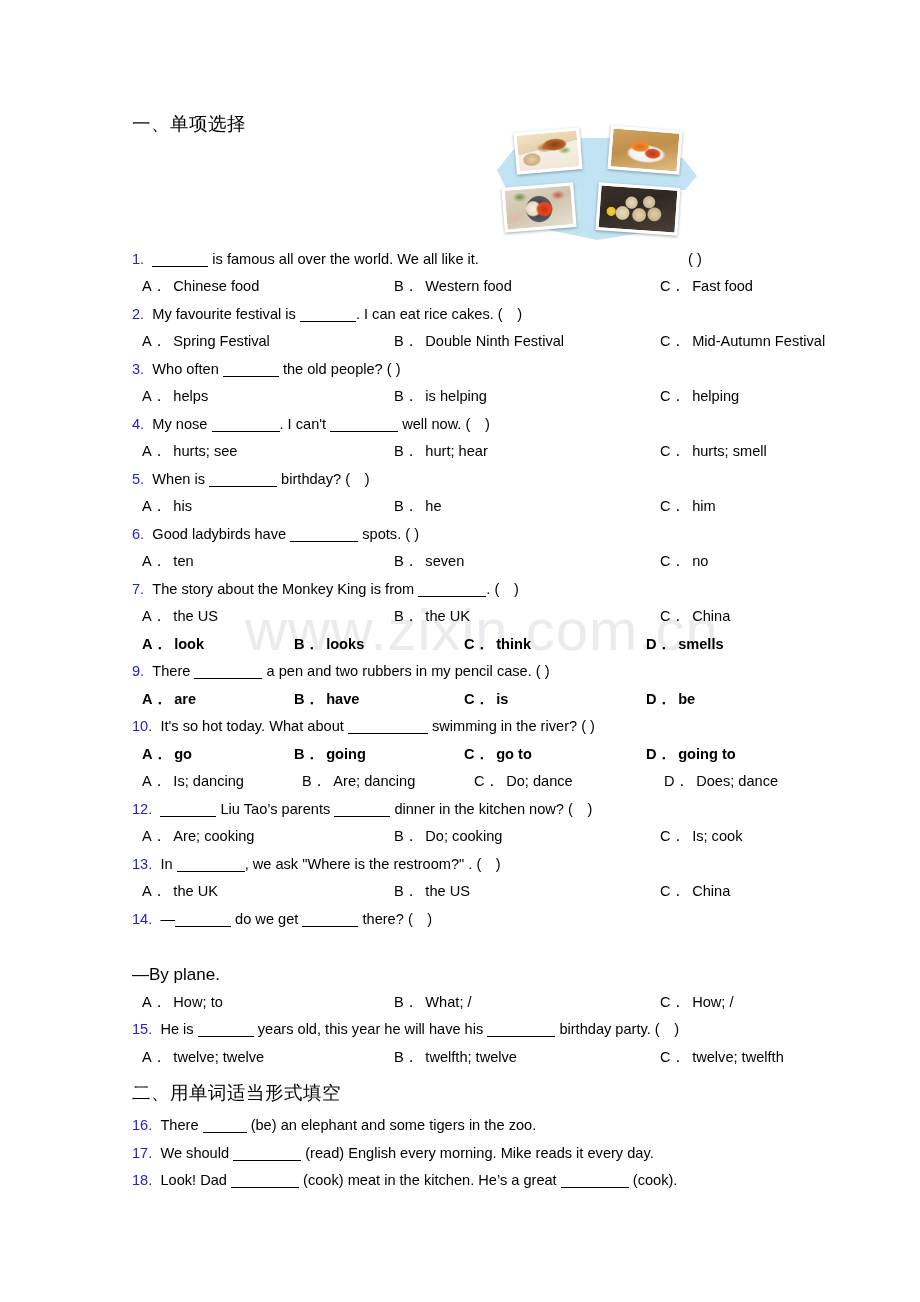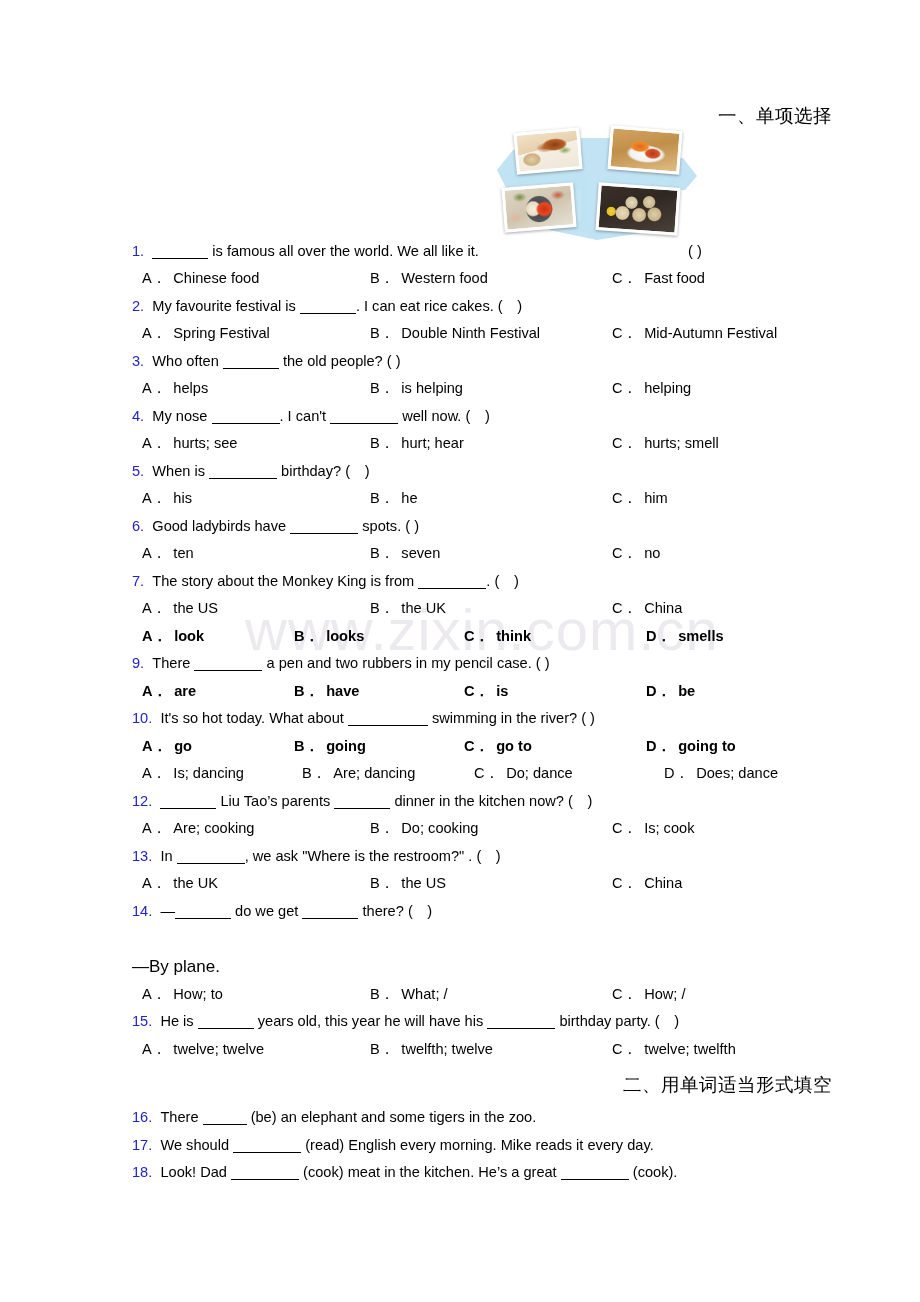"一、单项选择" .sec-head { margin: 0 0 6px 0 -> 8px 0 6px 0; text-align: right -> none }
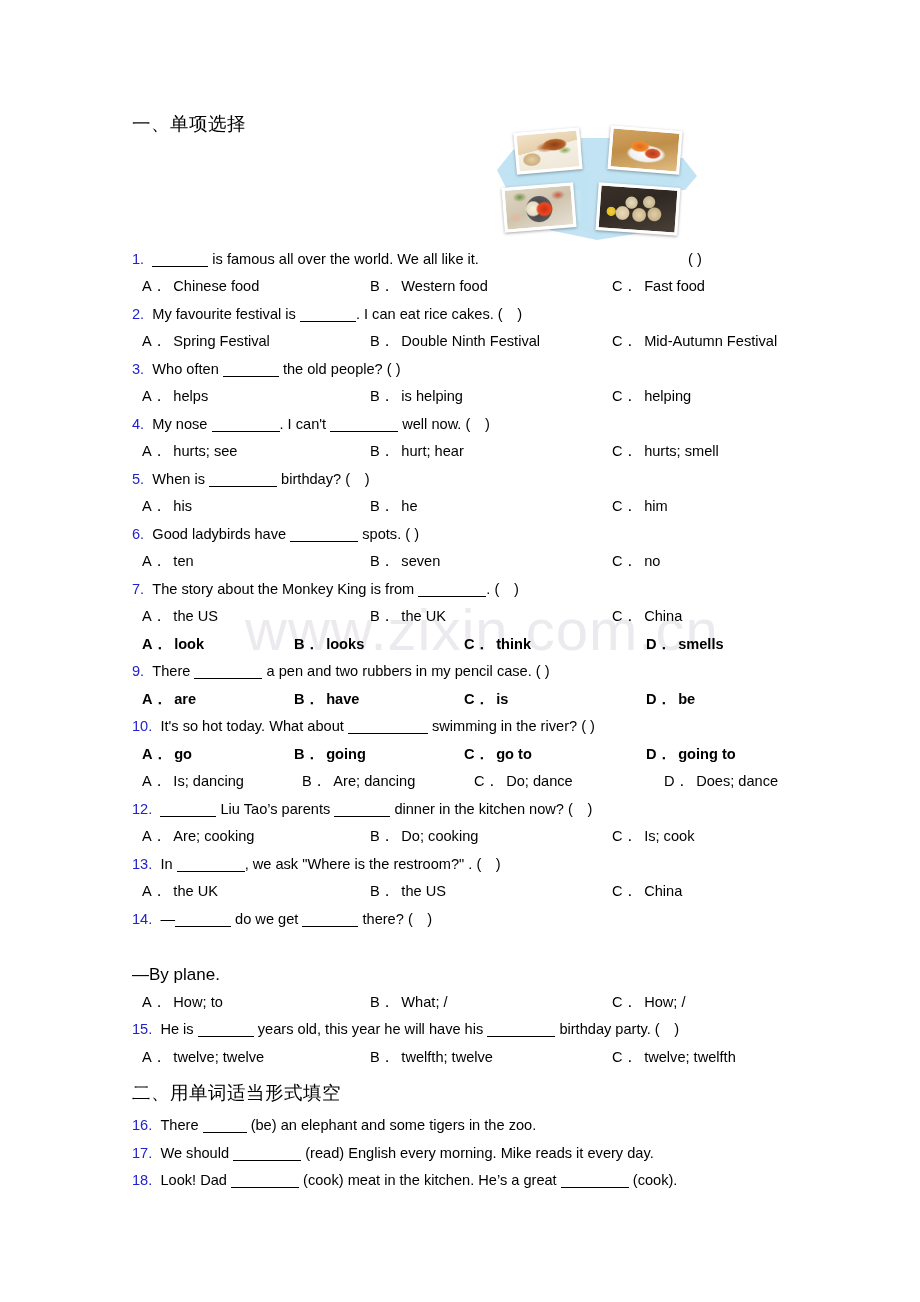"A． Chinese food" .opts.c3 { gap: none -> 24px }
